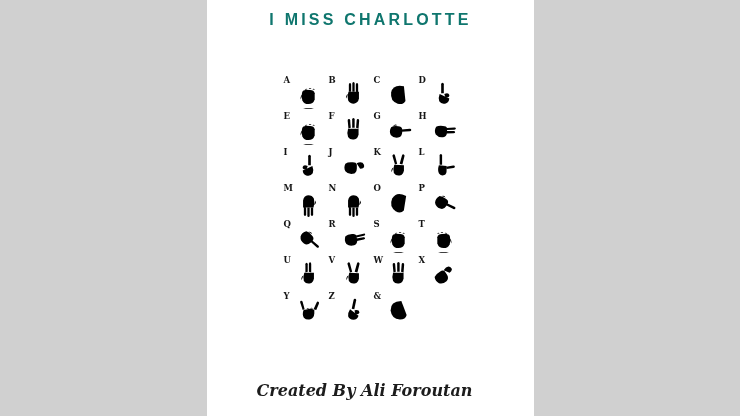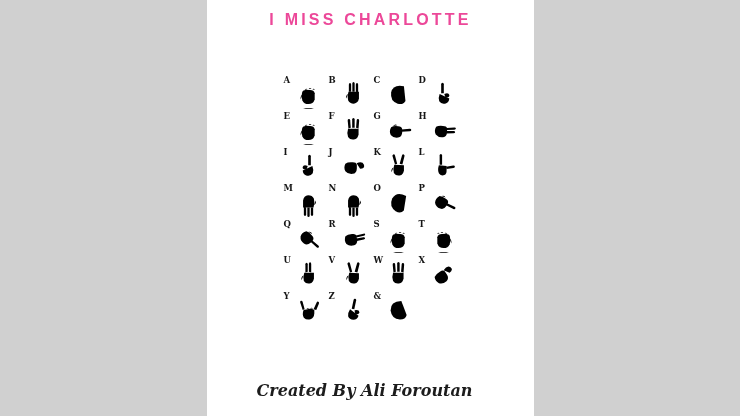"I MISS CHARLOTTE" .poster-title { color: #ec4899 -> #0f766e }
